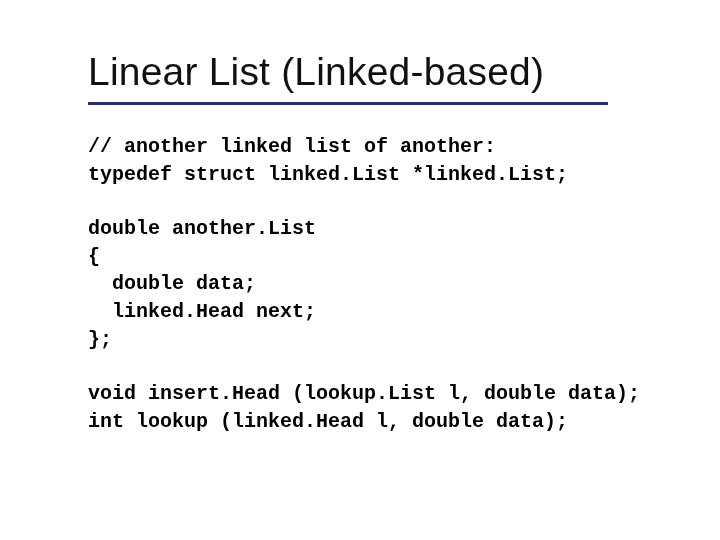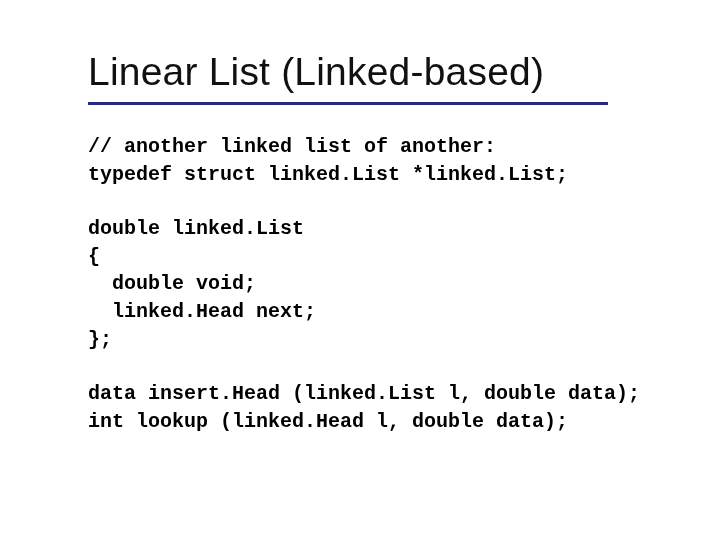"linked.List" span.nb { text: linked.List -> another.List }
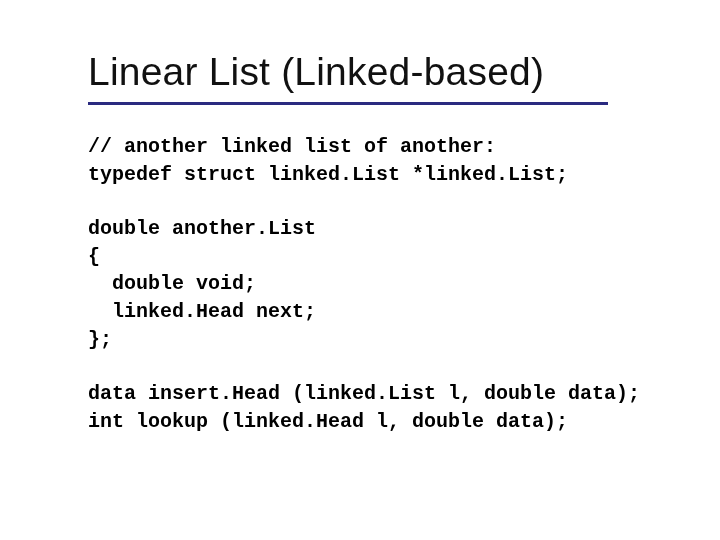"void;" span.nb { text: void -> data }
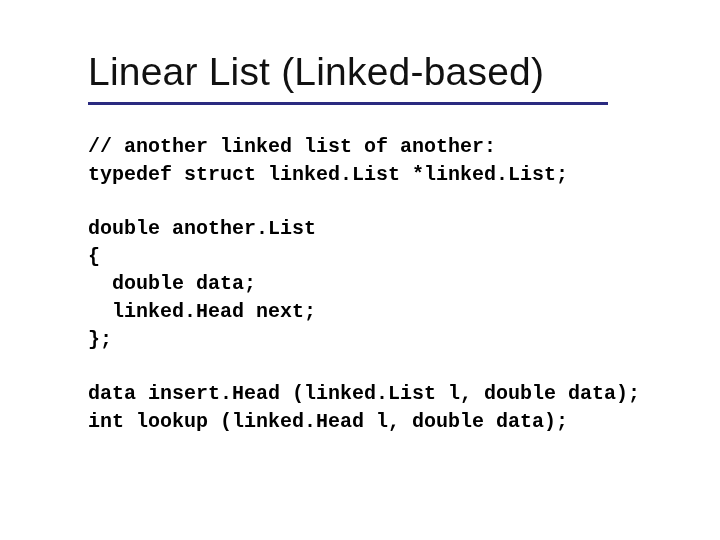"data" span { text: data -> void }
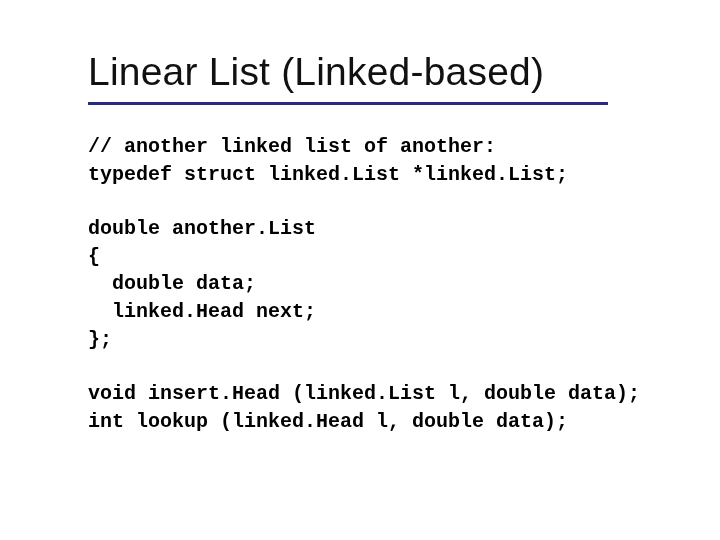"insert.Head (linked.List l," span.nb { text: linked.List -> lookup.List }
